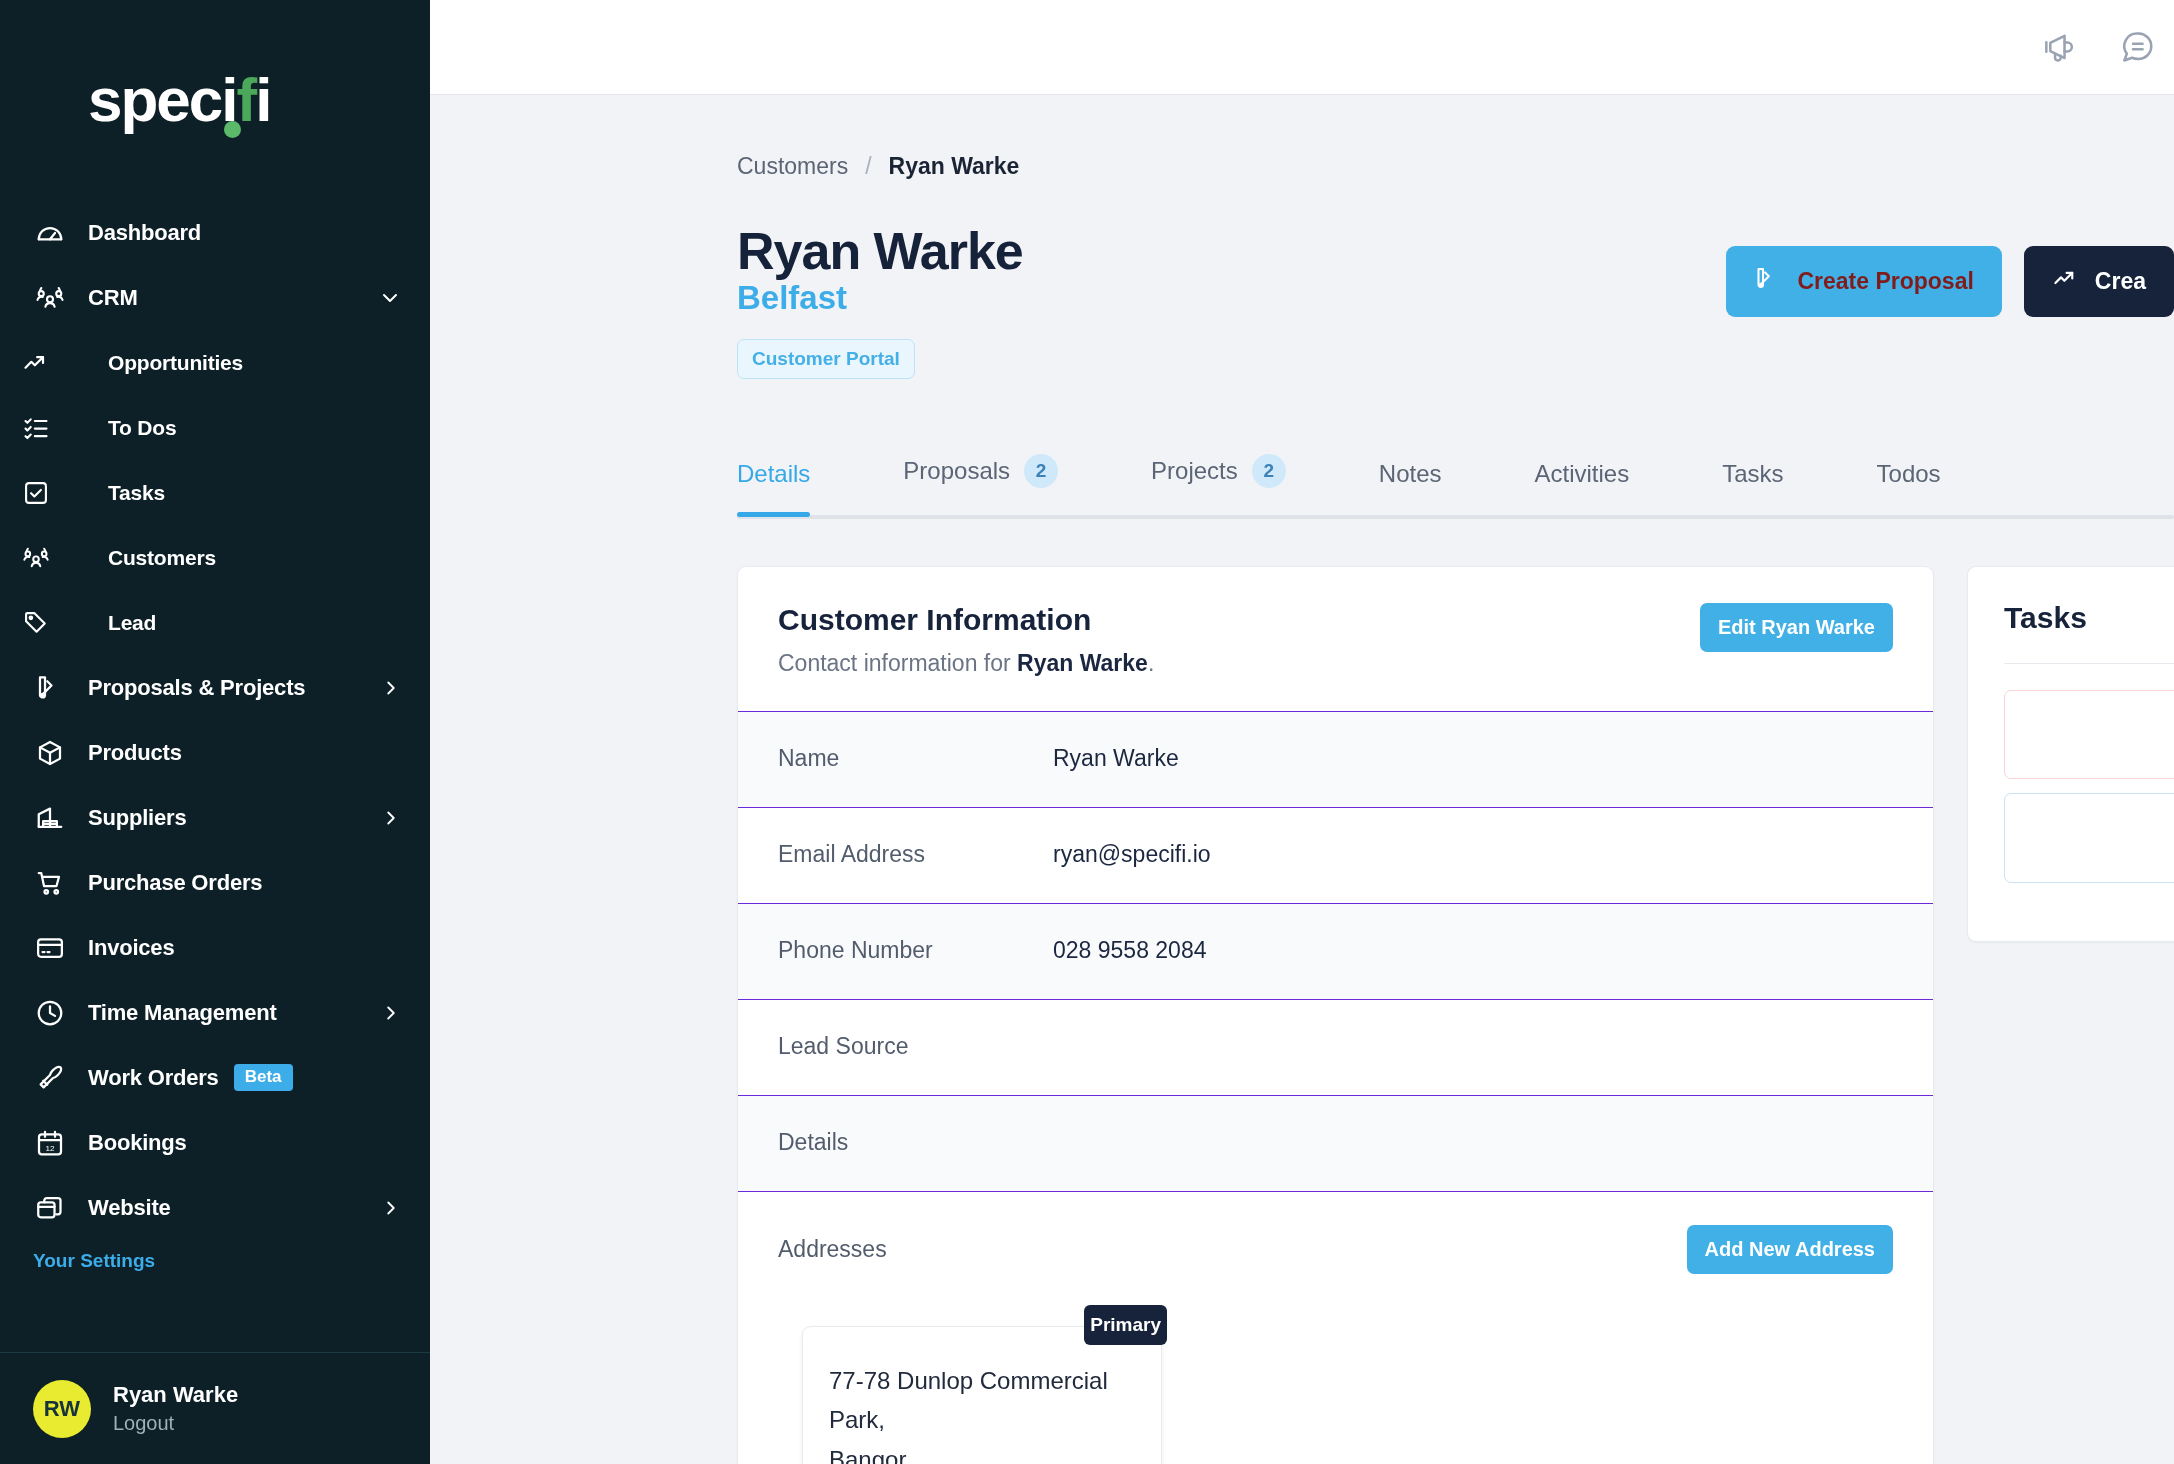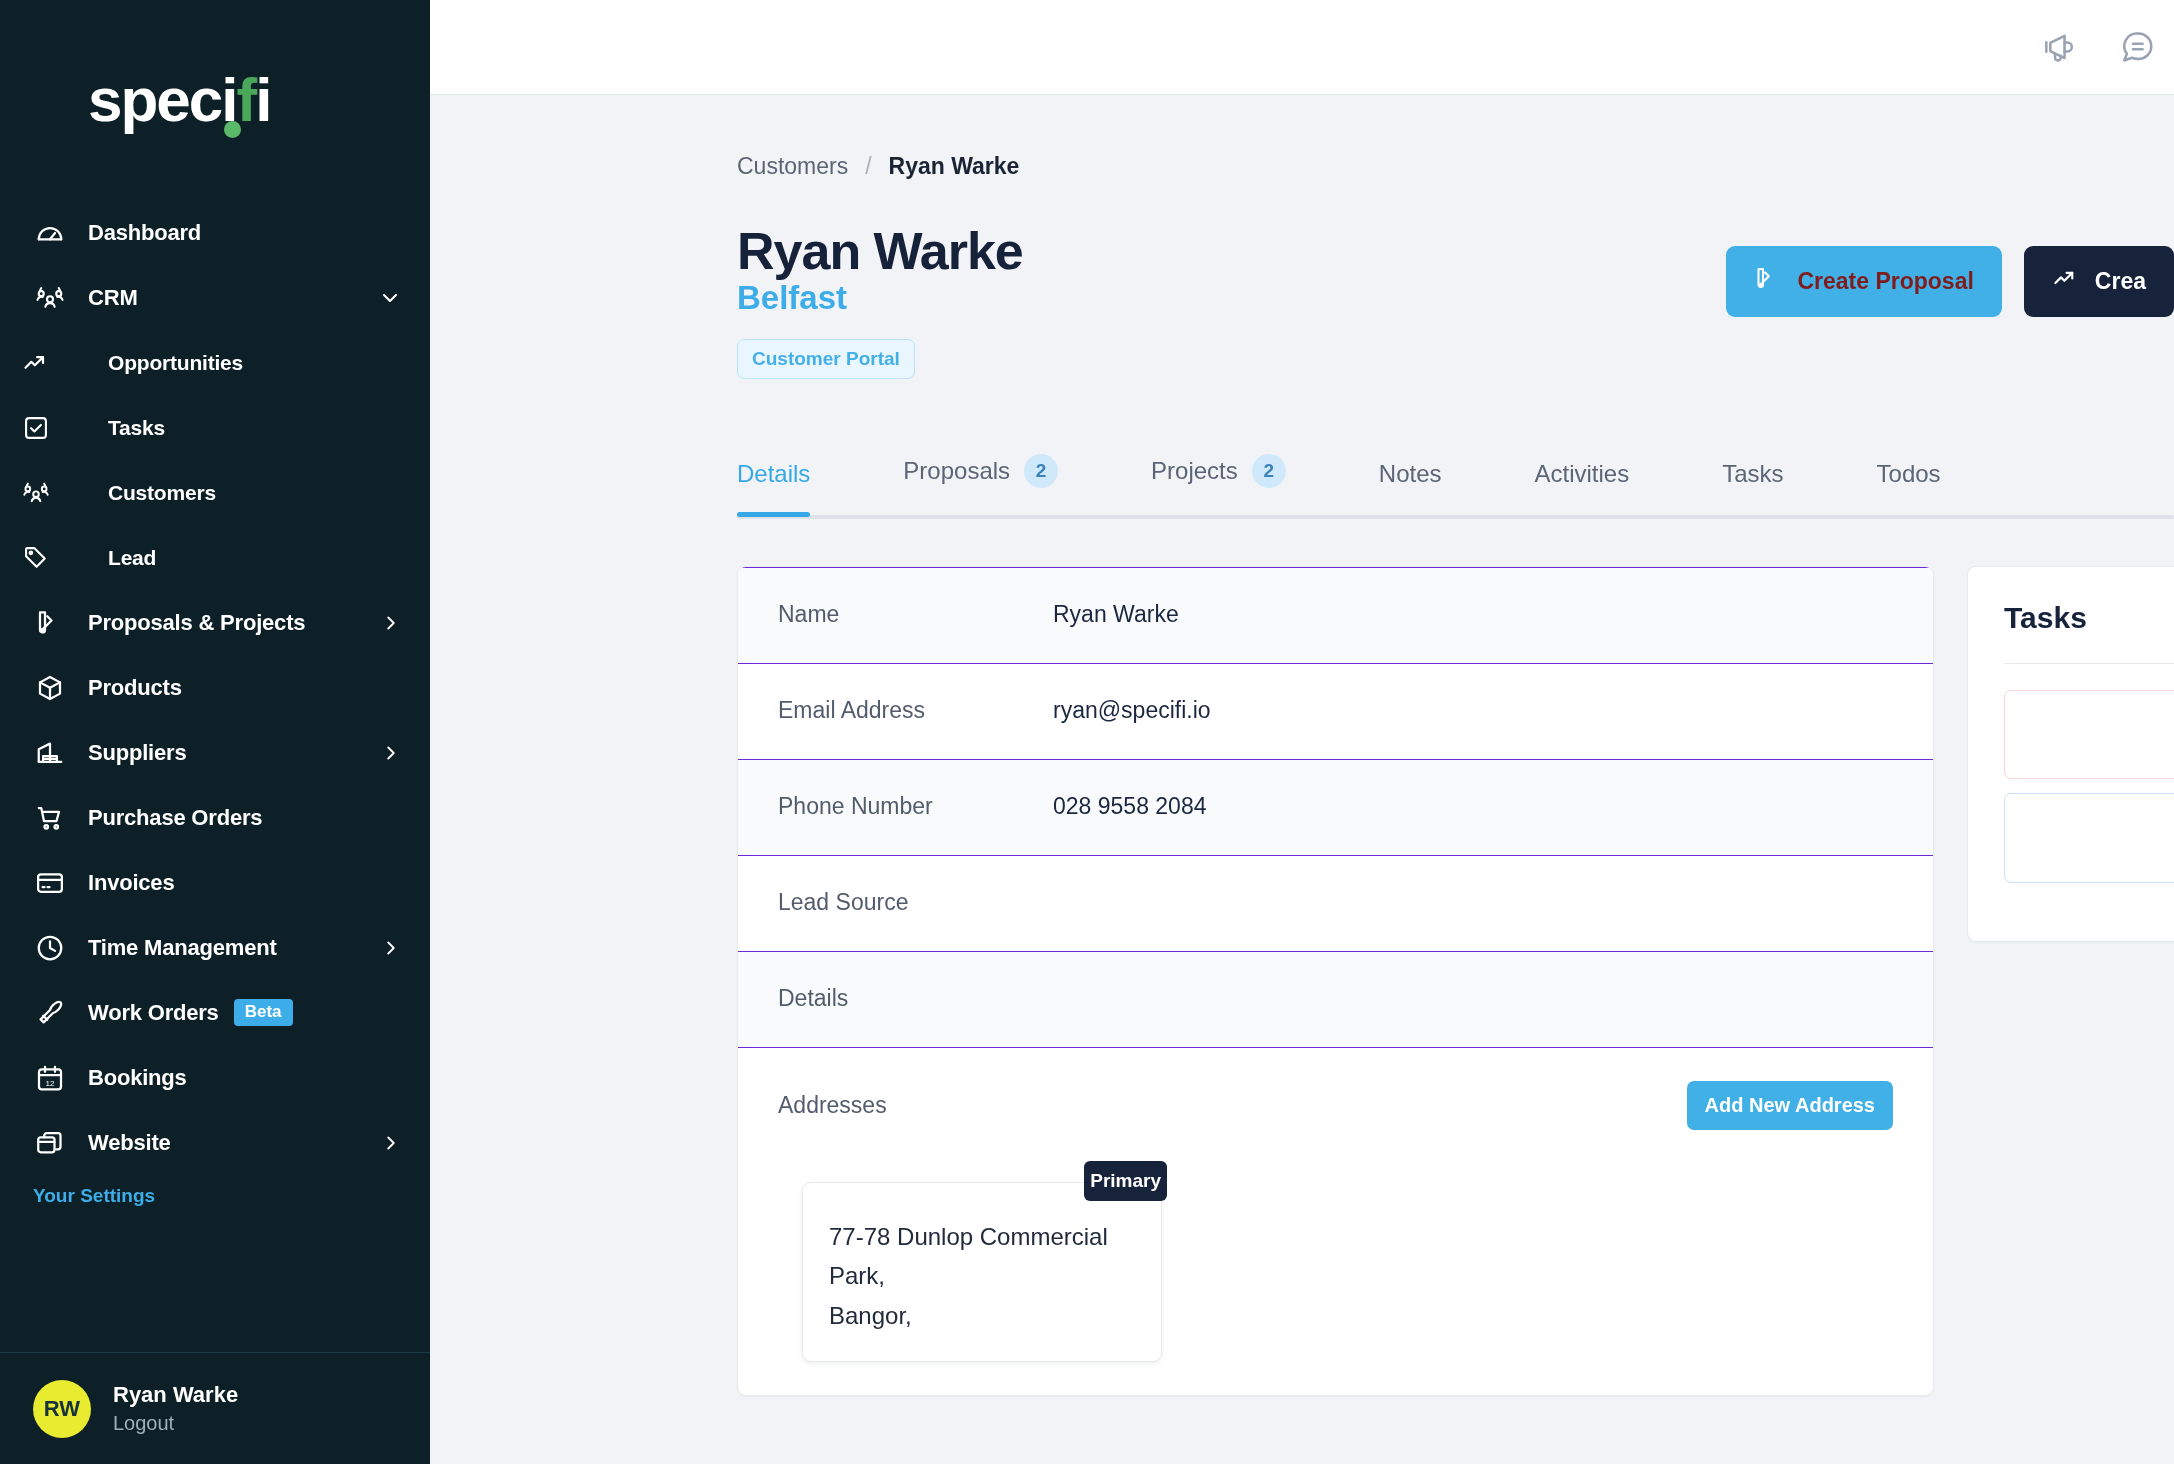"To Dos" div.nav-item { html: none -> <div> <span> <svg> <path></path> <path></path> <path></path> <path></path> <path></path> <path></path> </svg> </span> <span>To Dos</span> </div> }
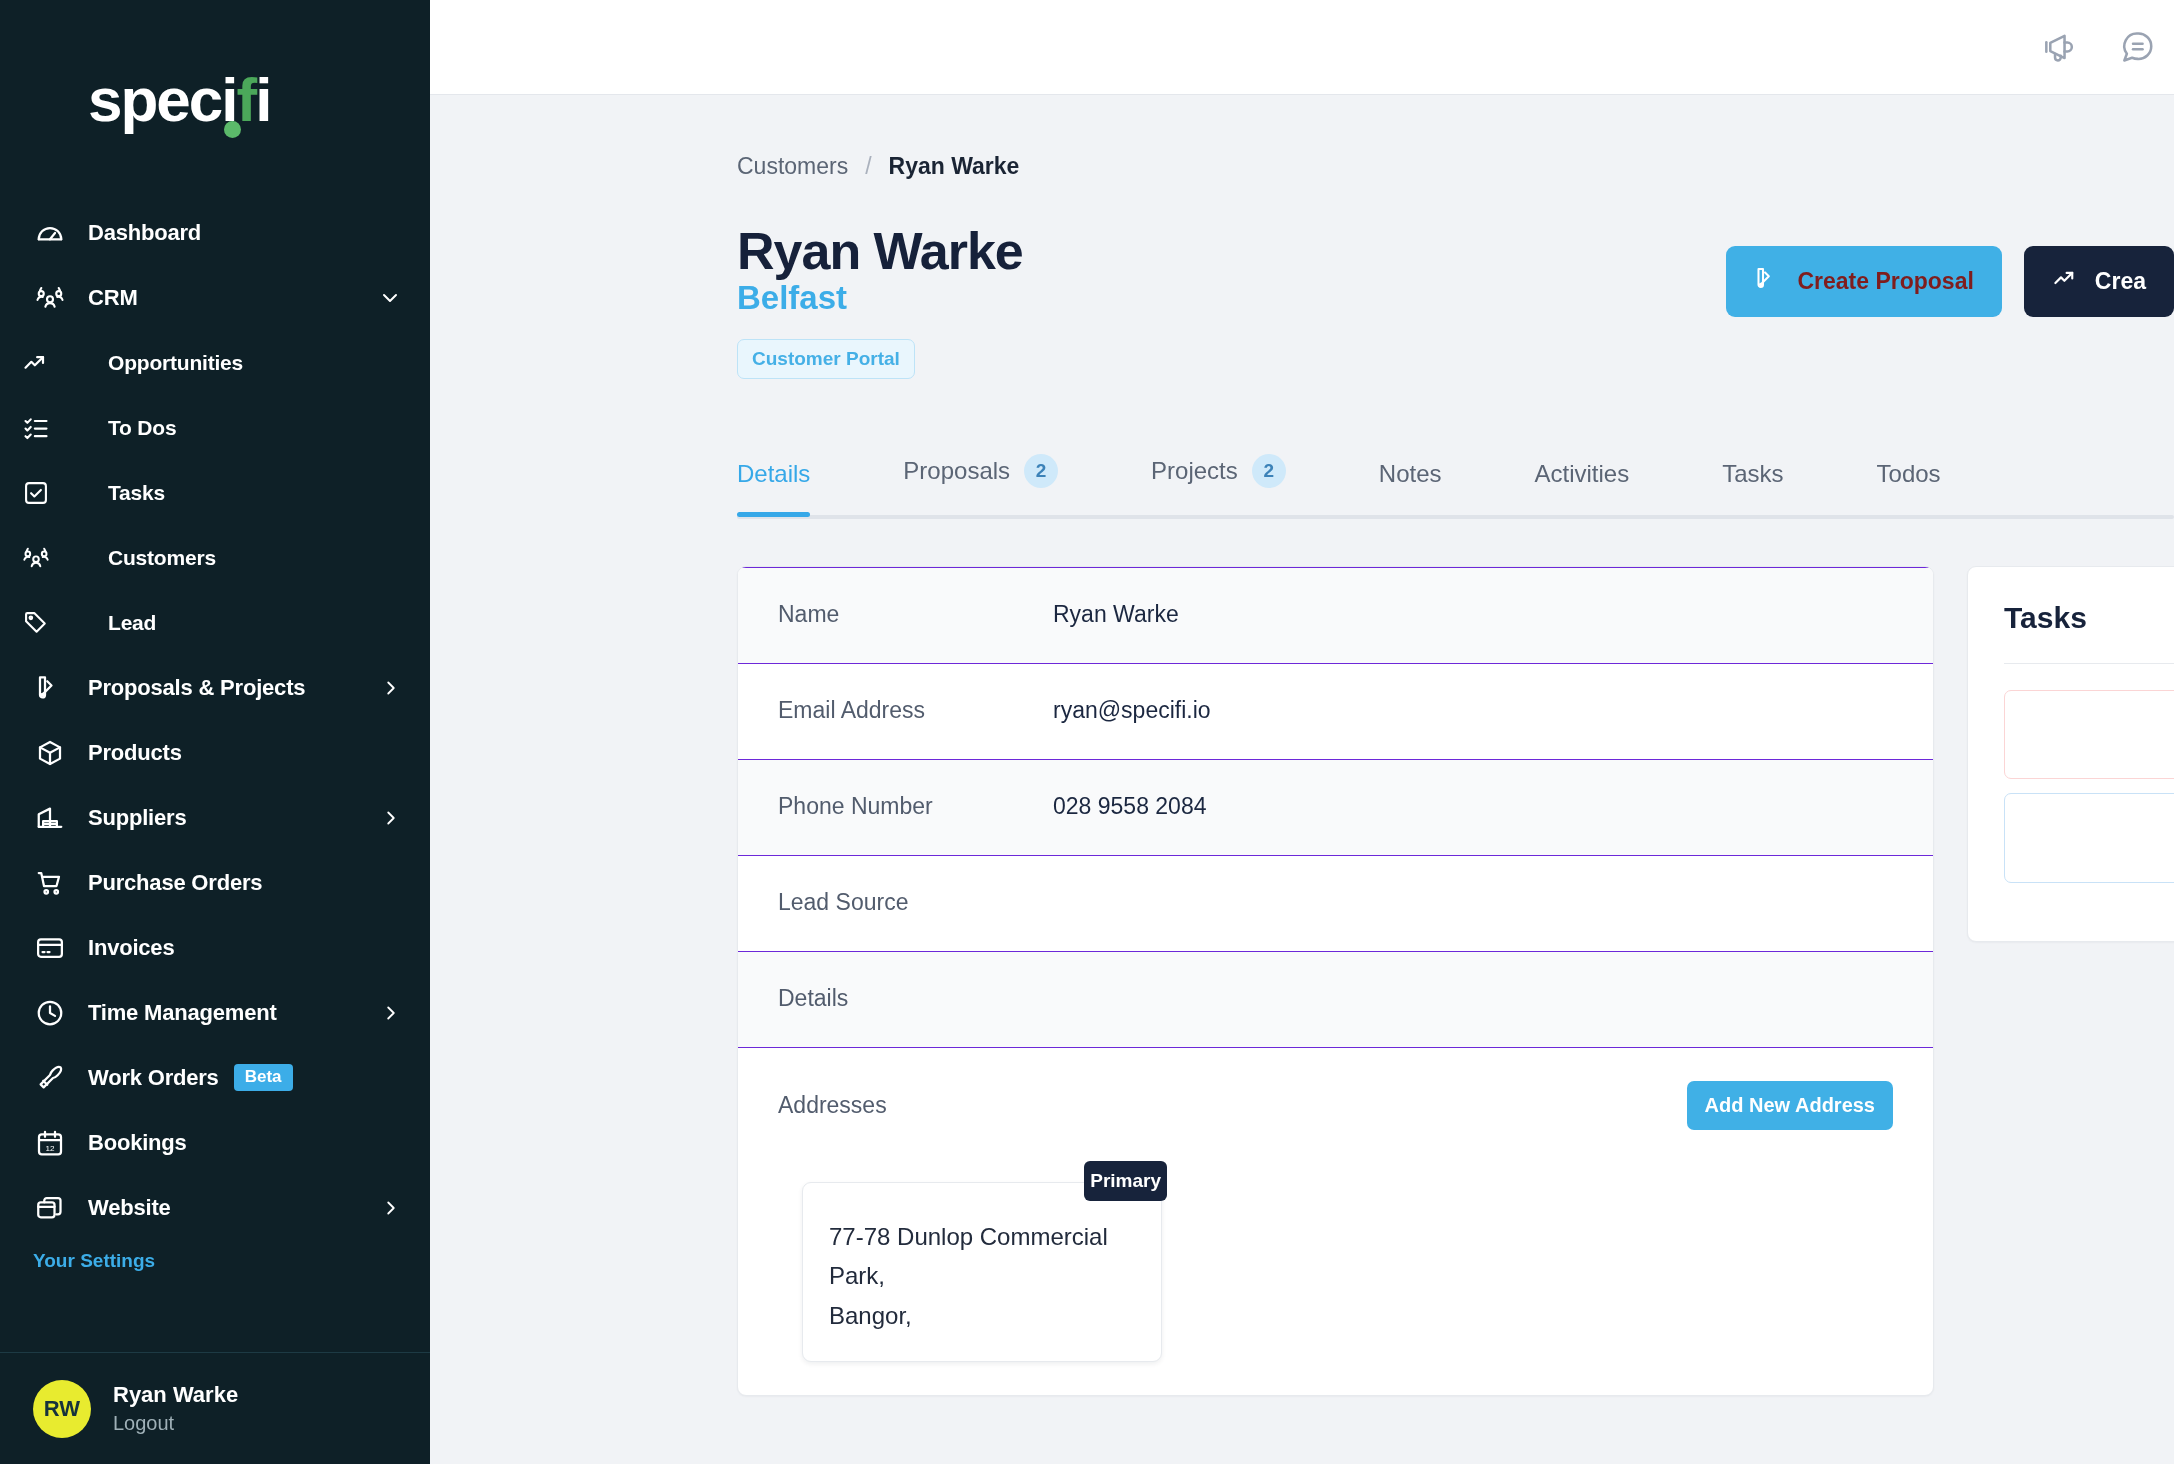"Customer Information" div.card-head { html: none -> <div> <div> <div>Customer Information</div> <div><span>Contact information for </span><b>Ryan Warke</b><span>.</span></div> </div> <button>Edit Ryan Warke</button> </div> }
